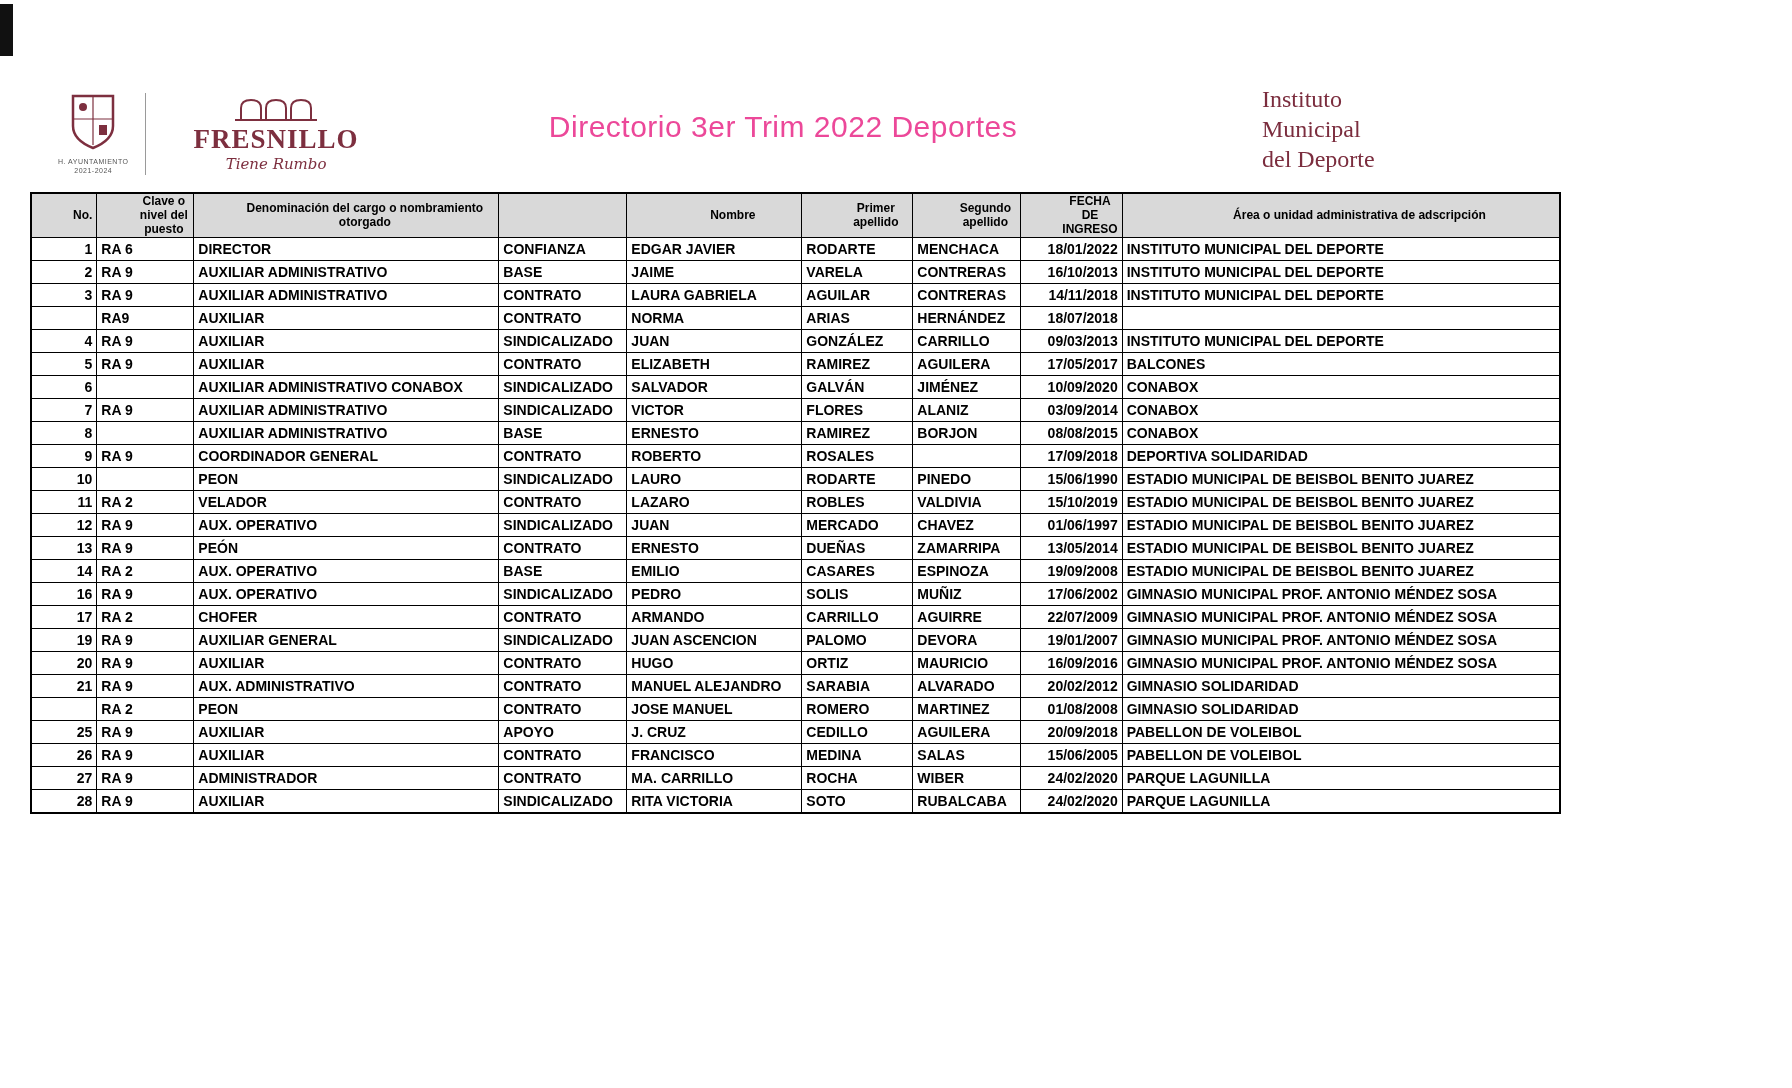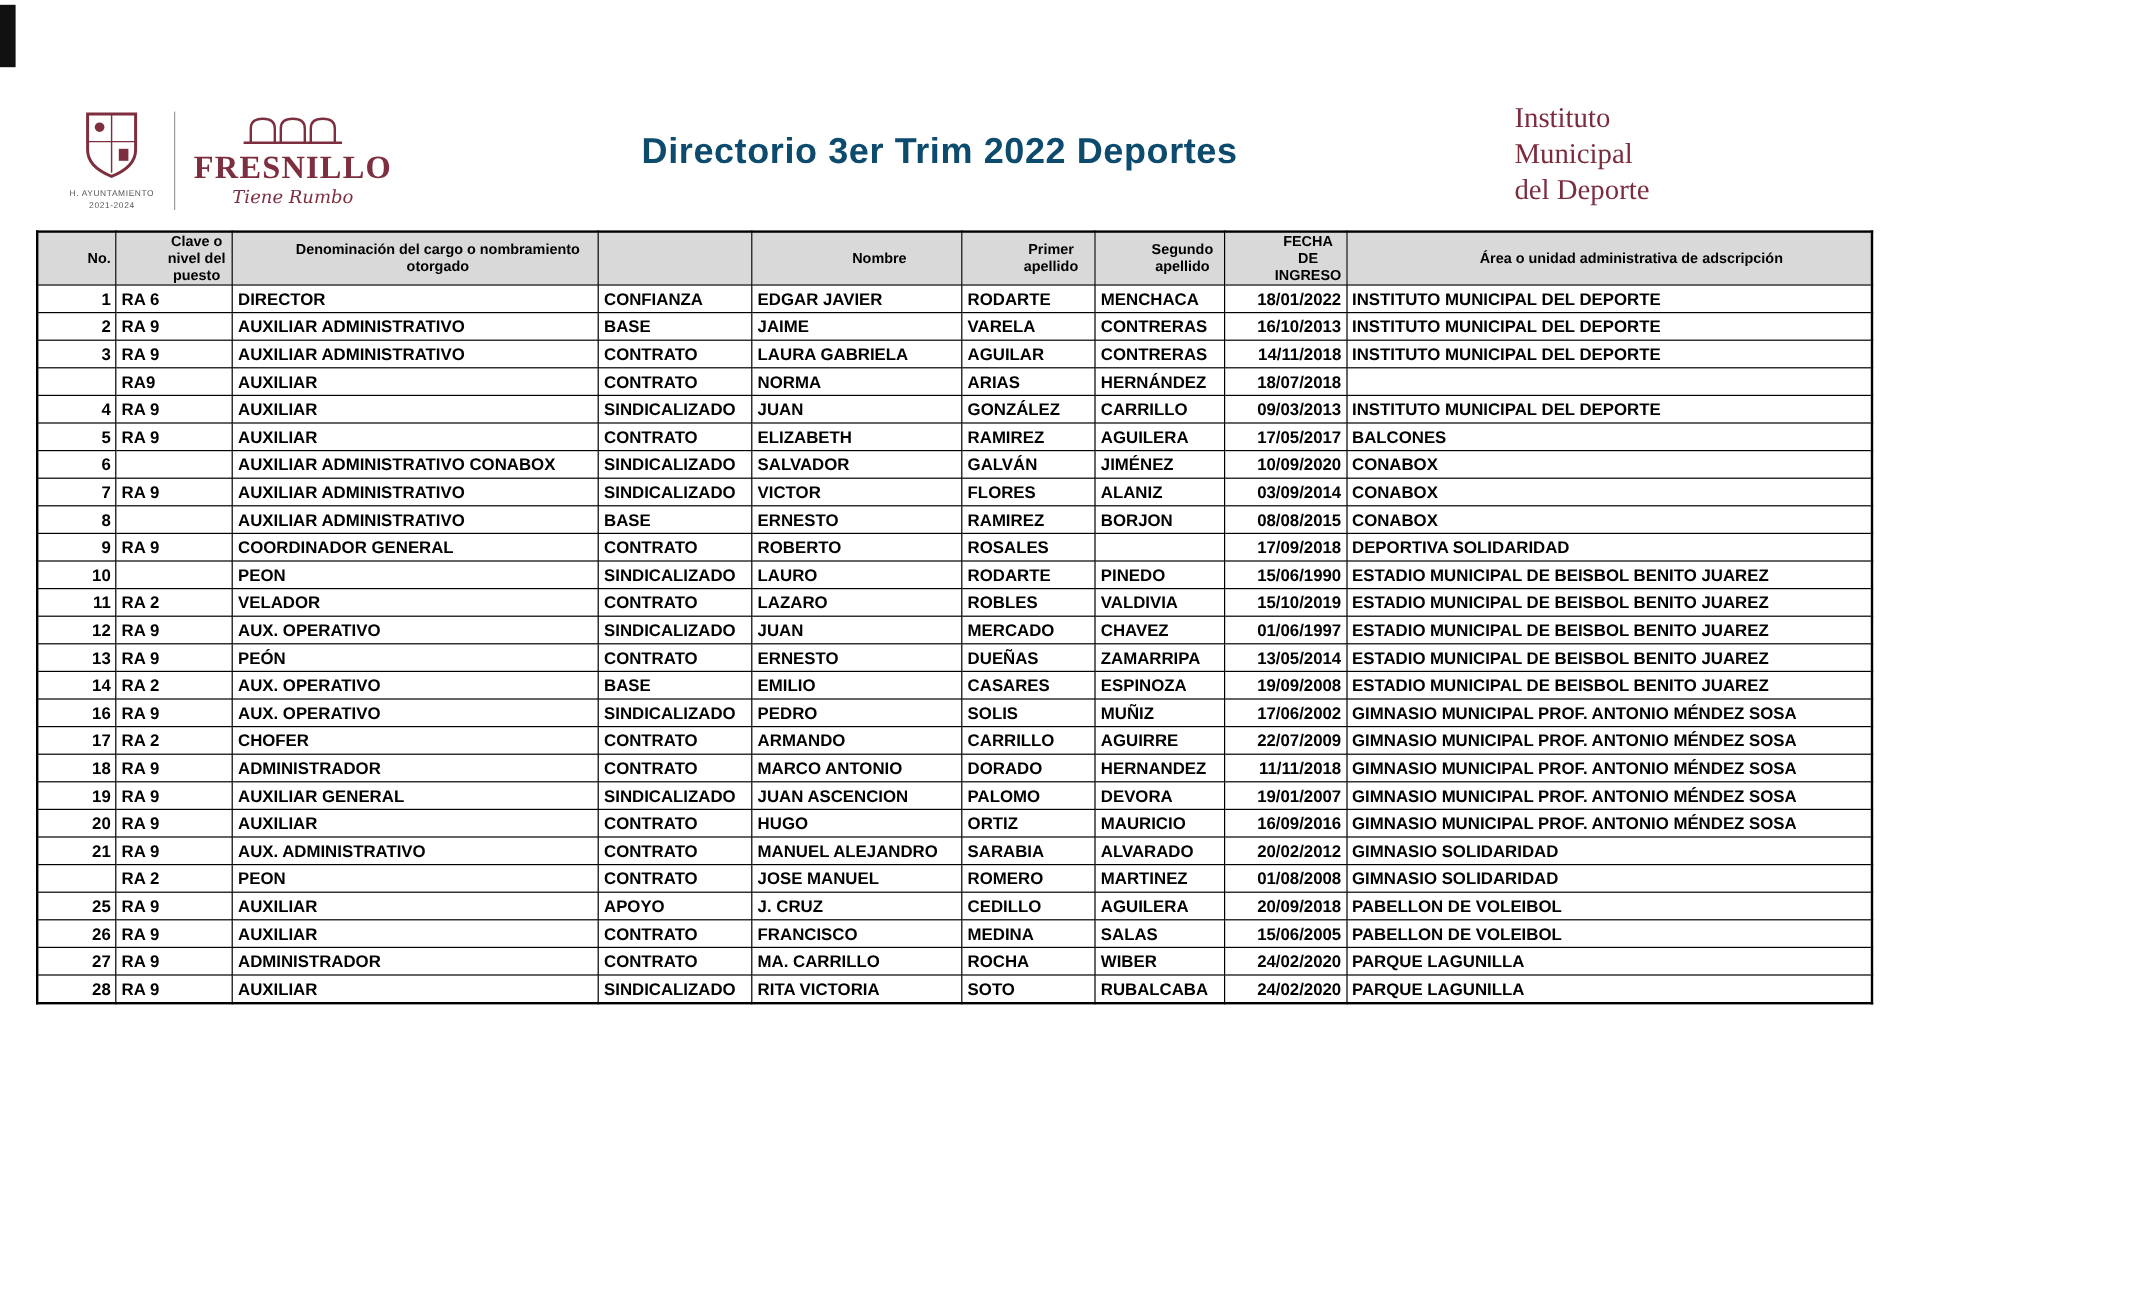"FRESNILLO" .wordmark { margin-left: none -> 32px }
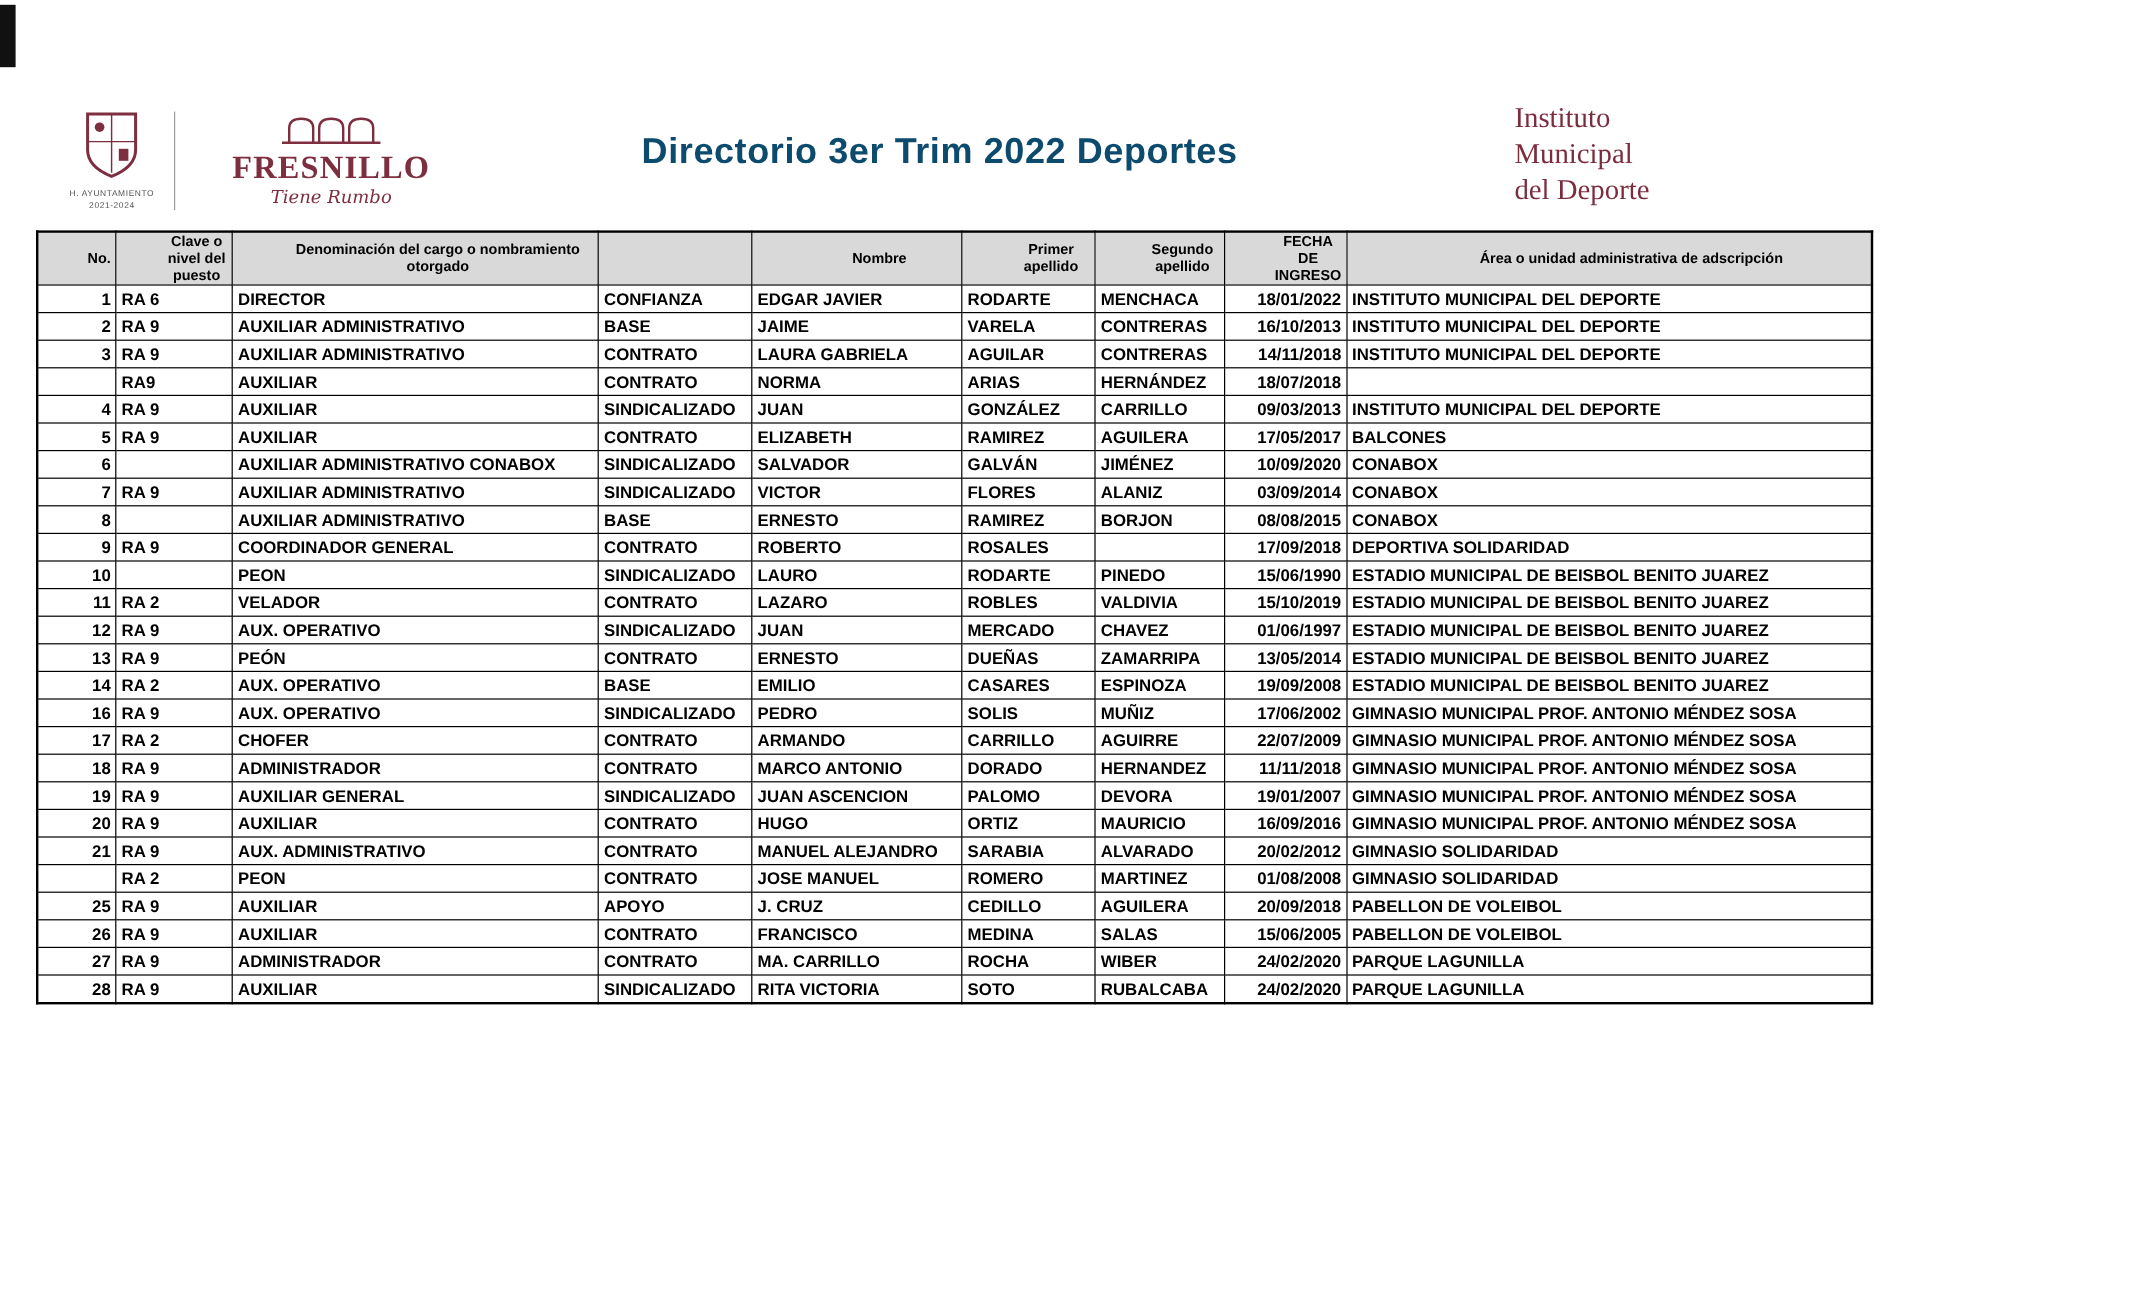"Directorio 3er Trim 2022 Deportes" .page-title { color: #0c4a6e -> #ec4899; font-weight: bold -> normal }
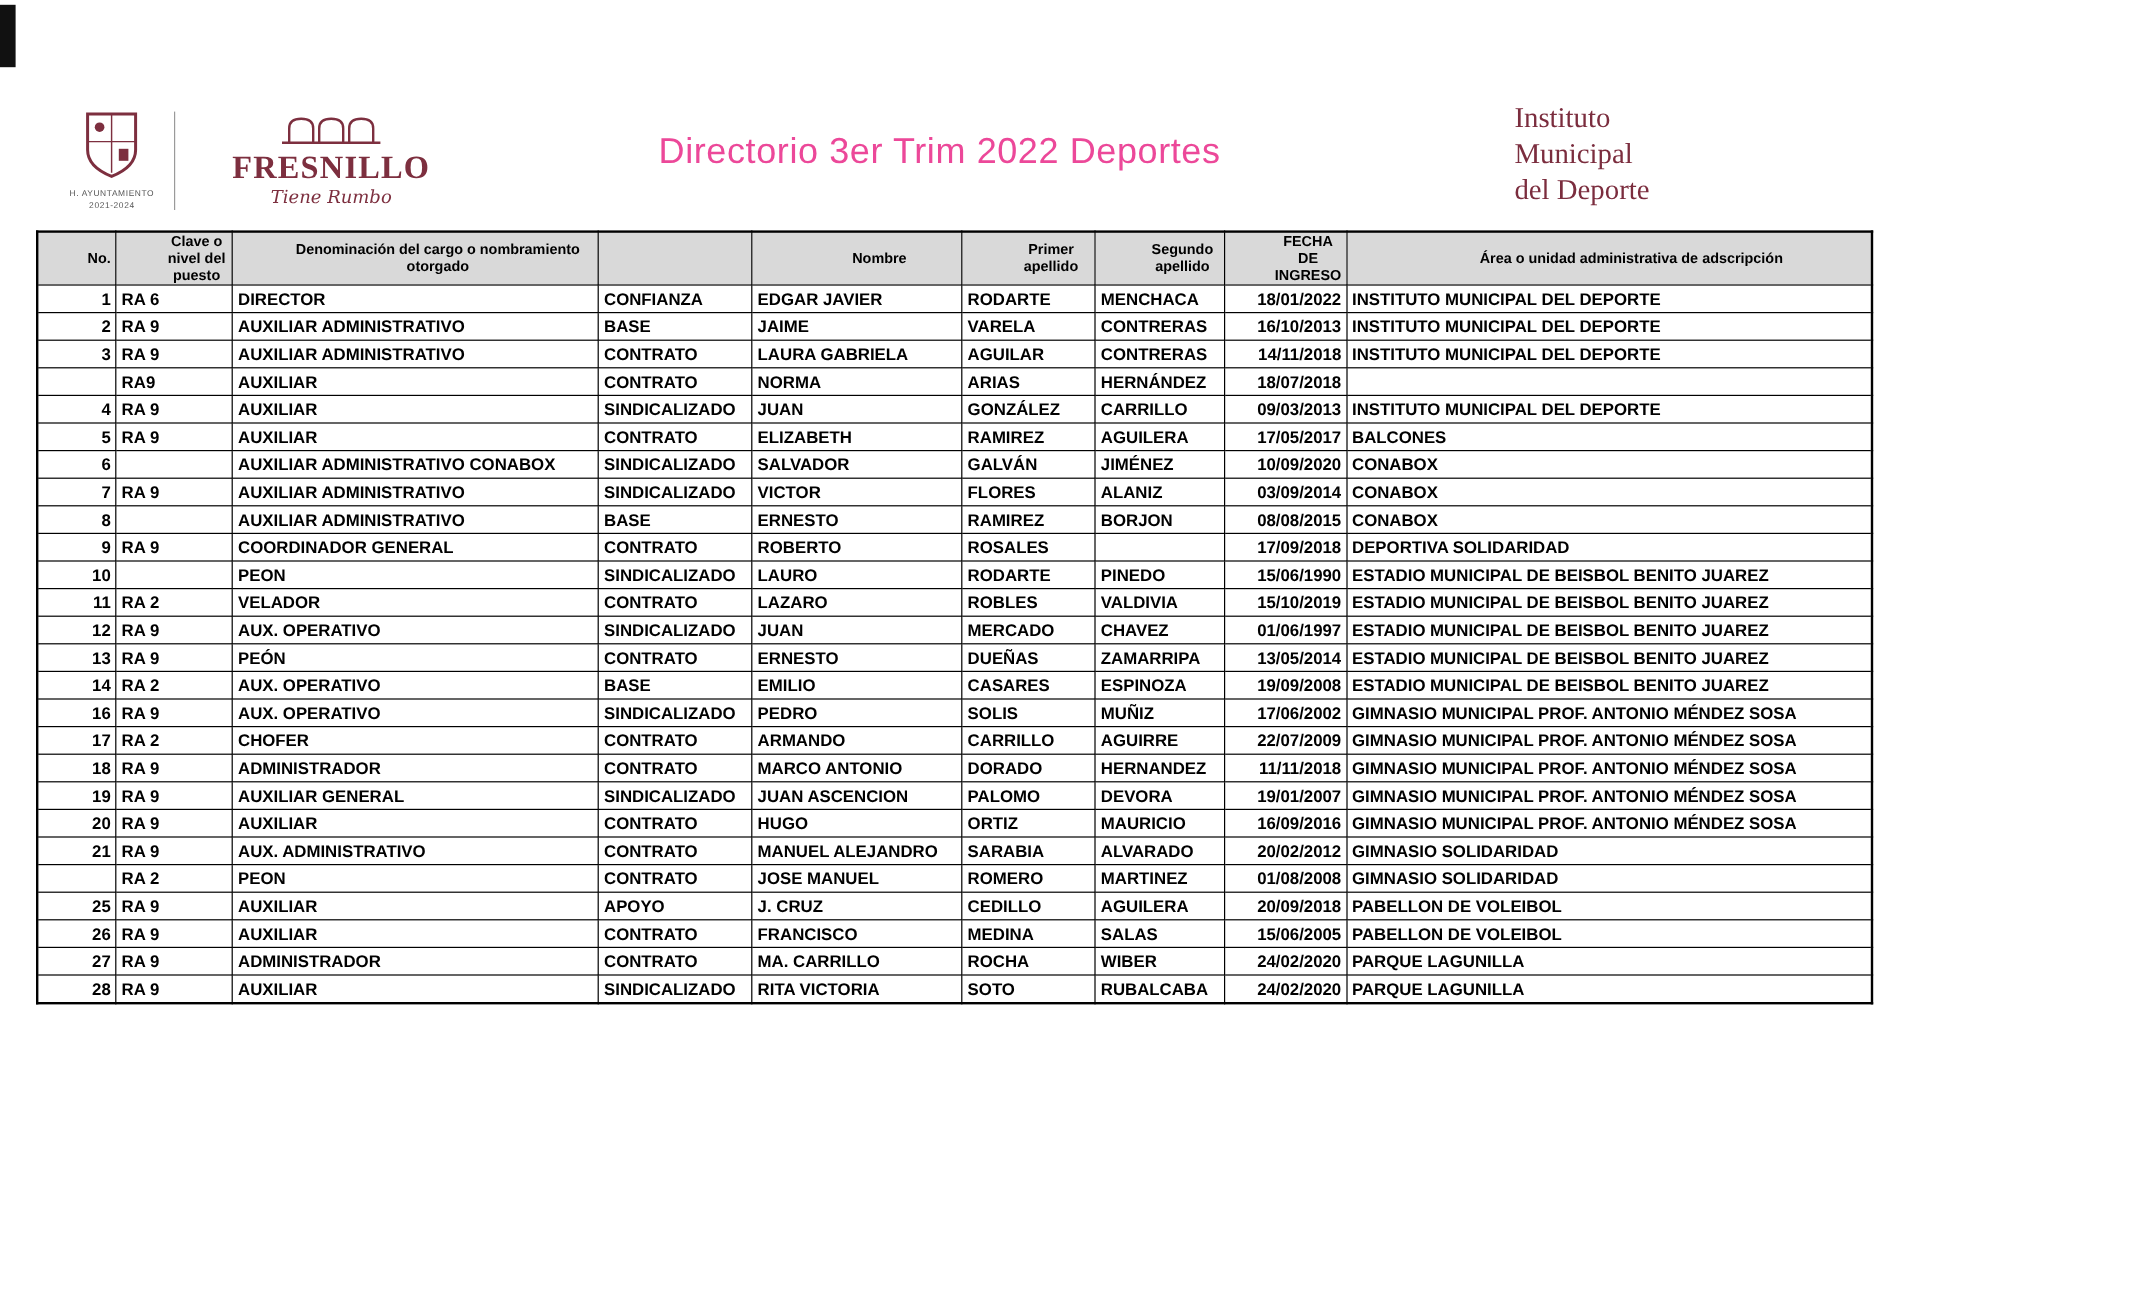"18" tr { html: <tr> <td>18</td> <td>RA 9</td> <td>ADMINISTRADOR</td> <td>CONTRATO</td> <td>MARCO ANTONIO</td> <td>DORADO</td> <td>HERNANDEZ</td> <td>11/11/2018</td> <td>GIMNASIO MUNICIPAL PROF. ANTONIO MÉNDEZ SOSA</td> </tr> -> none }
